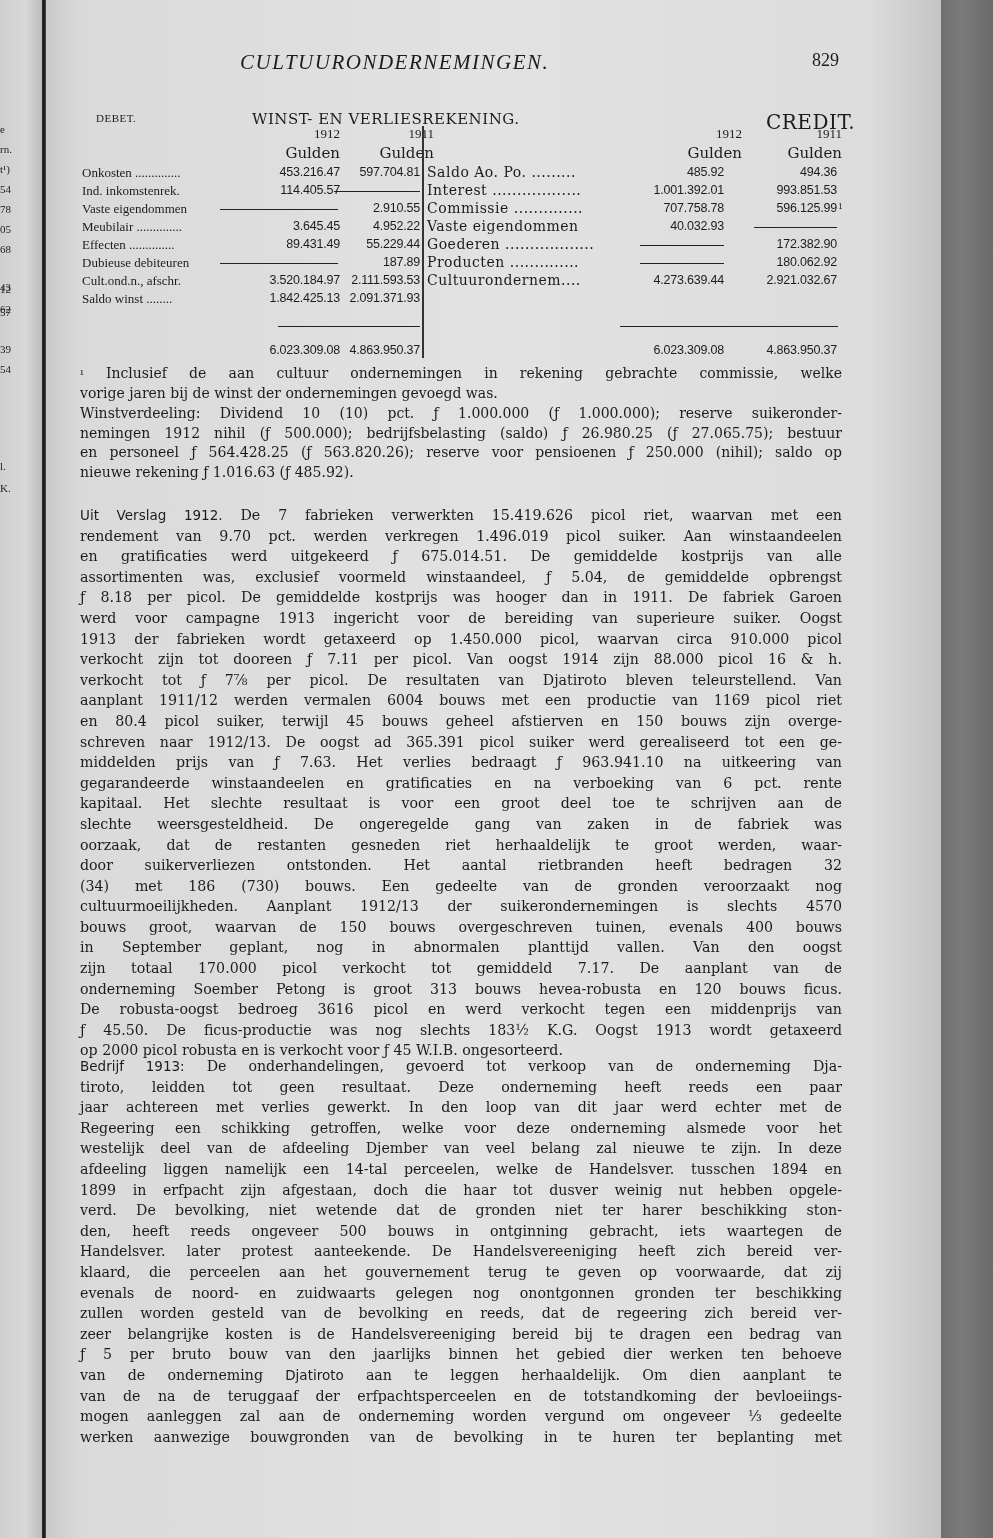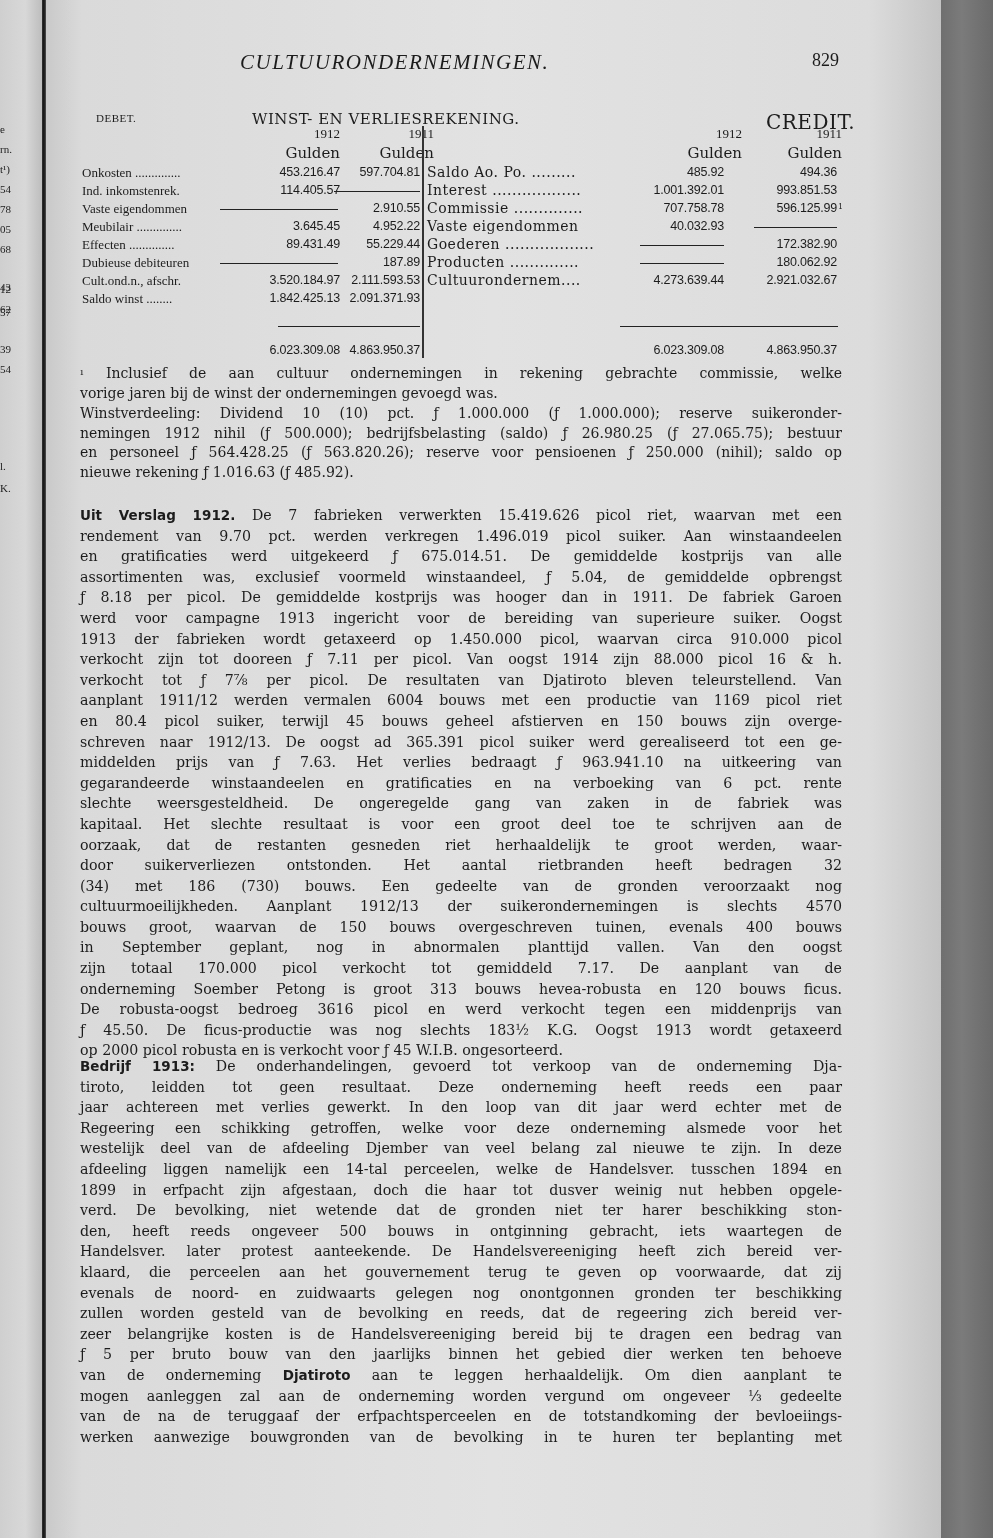"Uit Verslag 1912." .bold-sans { font-weight: bold -> normal }
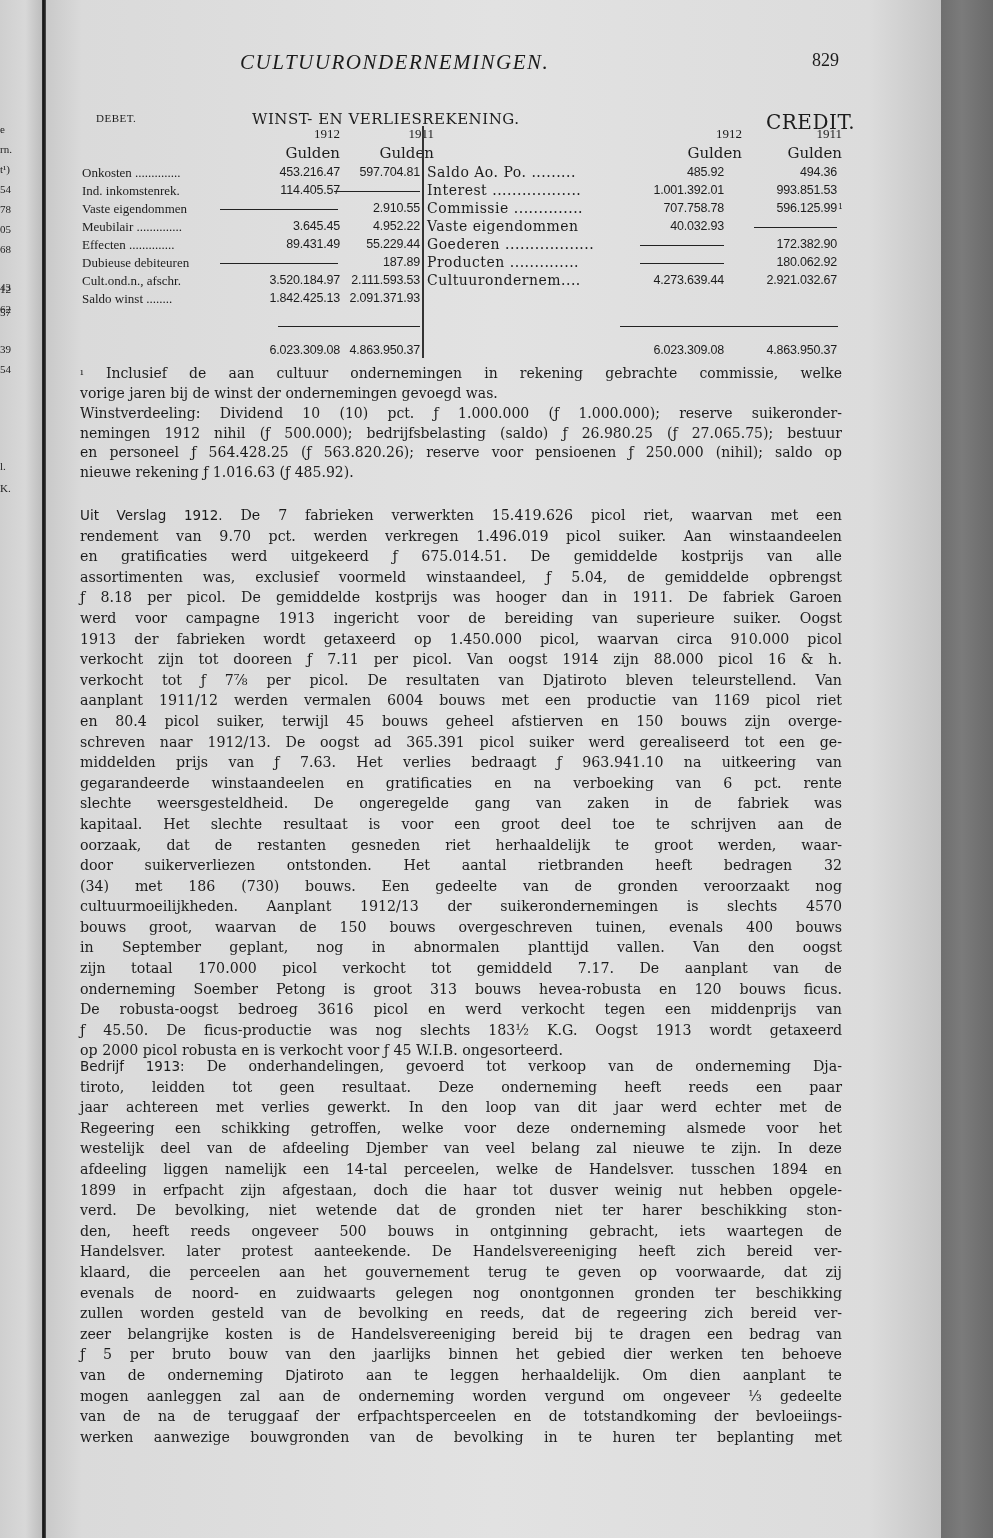"slechte weersgesteldheid. De ongeregelde" p { order: before "kapitaal. Het slechte resultaat is" -> after "kapitaal. Het slechte resultaat is" }
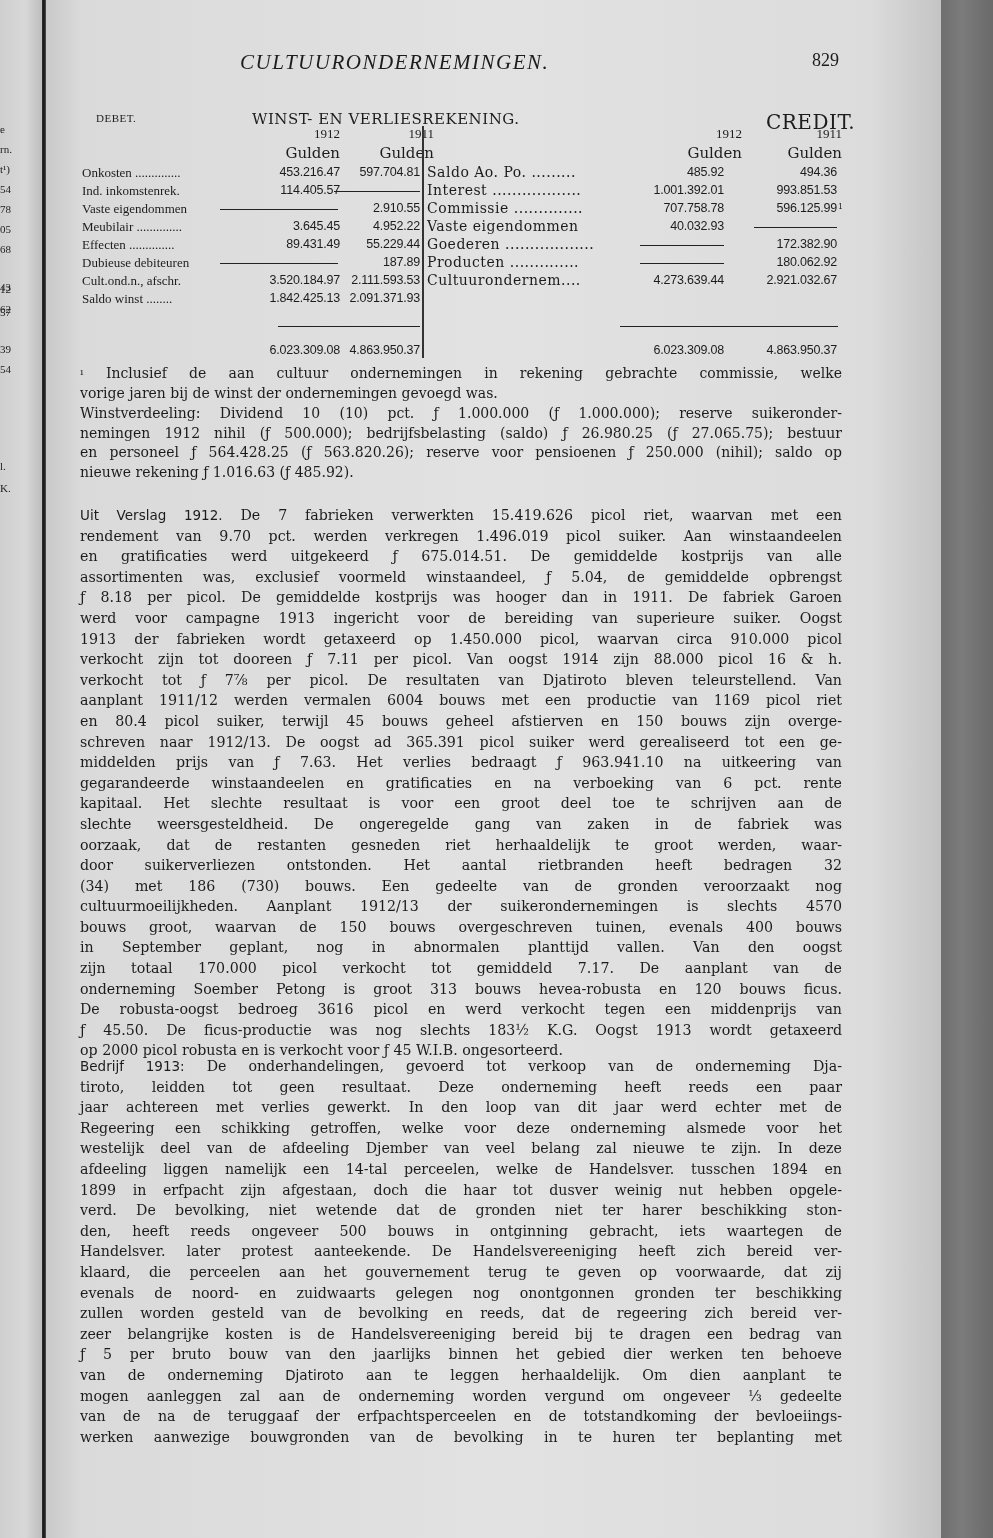"mogen aanleggen zal aan de" p { order: before "van de na de teruggaaf" -> after "van de na de teruggaaf" }
